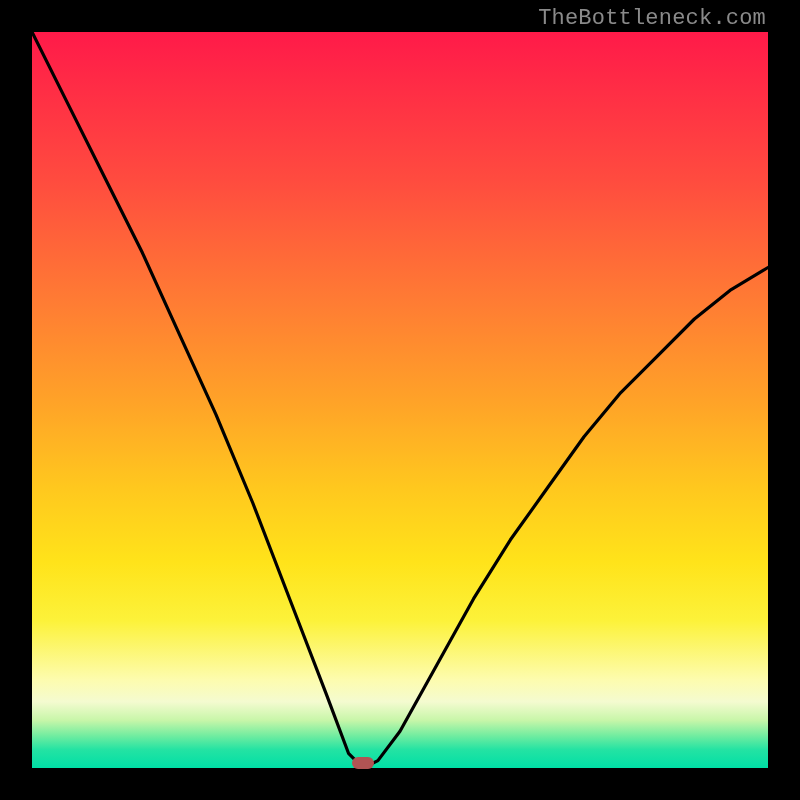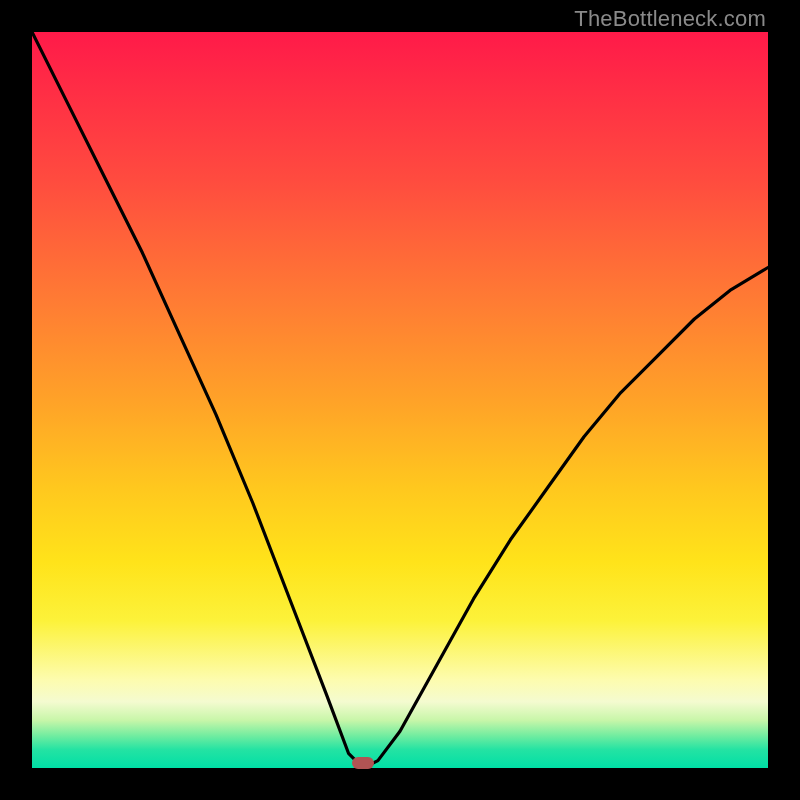"TheBottleneck.com" .frame { font-family: none -> Liberation Mono, monospace }
